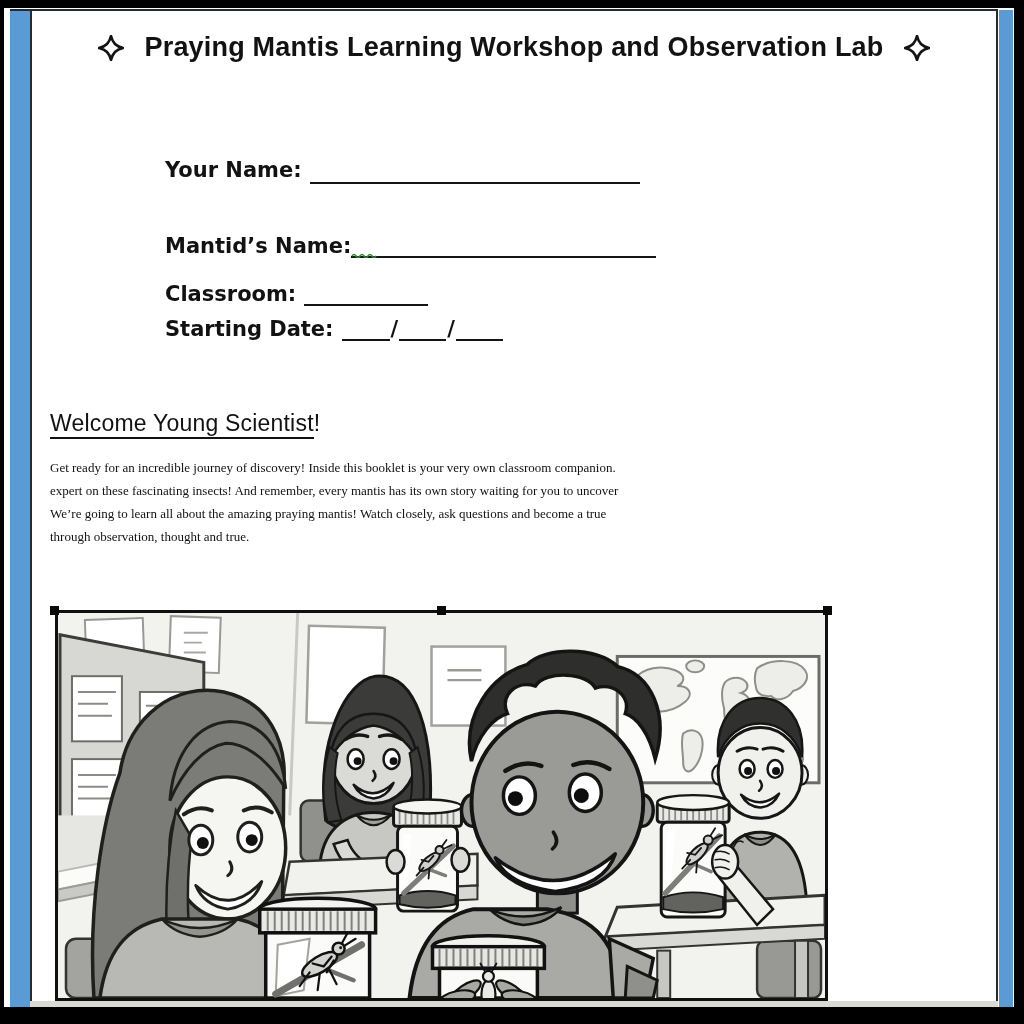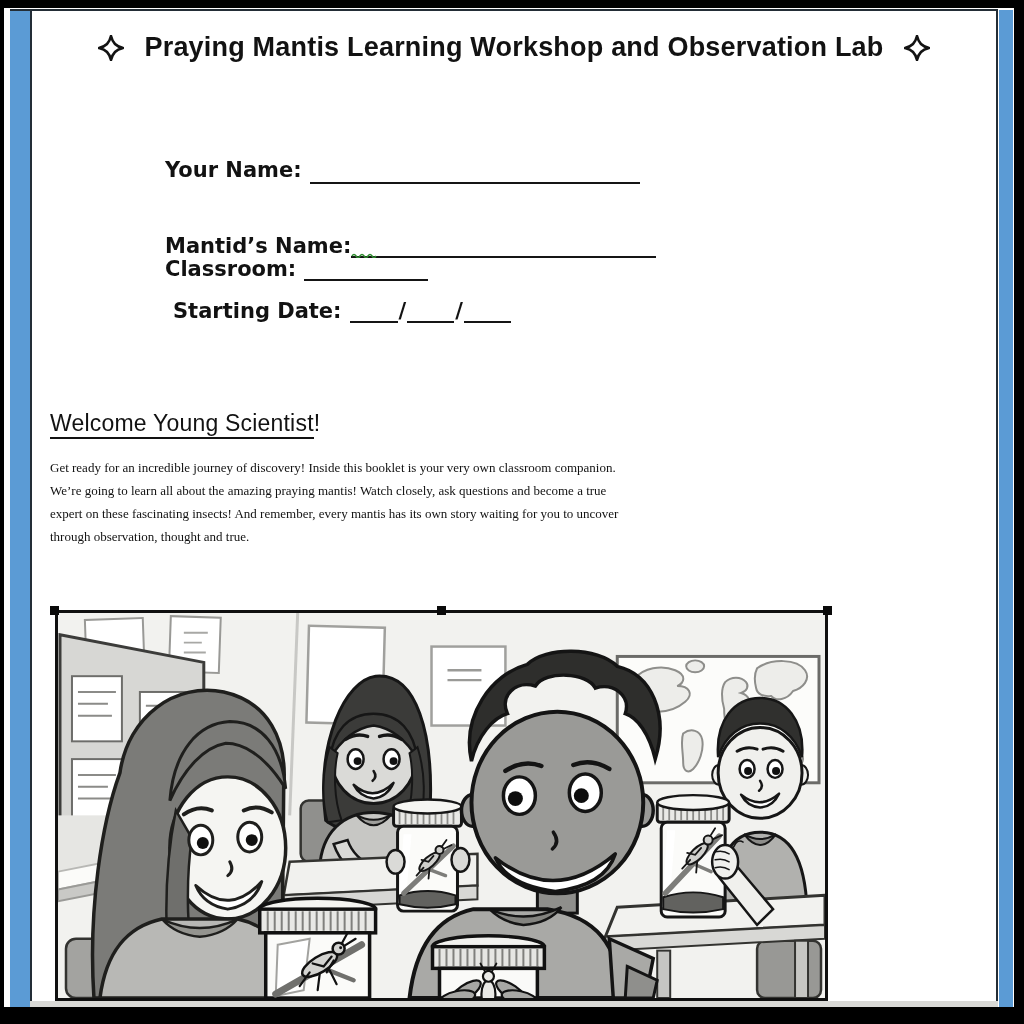"Classroom:" div.form-row { top: 251px -> 276px }
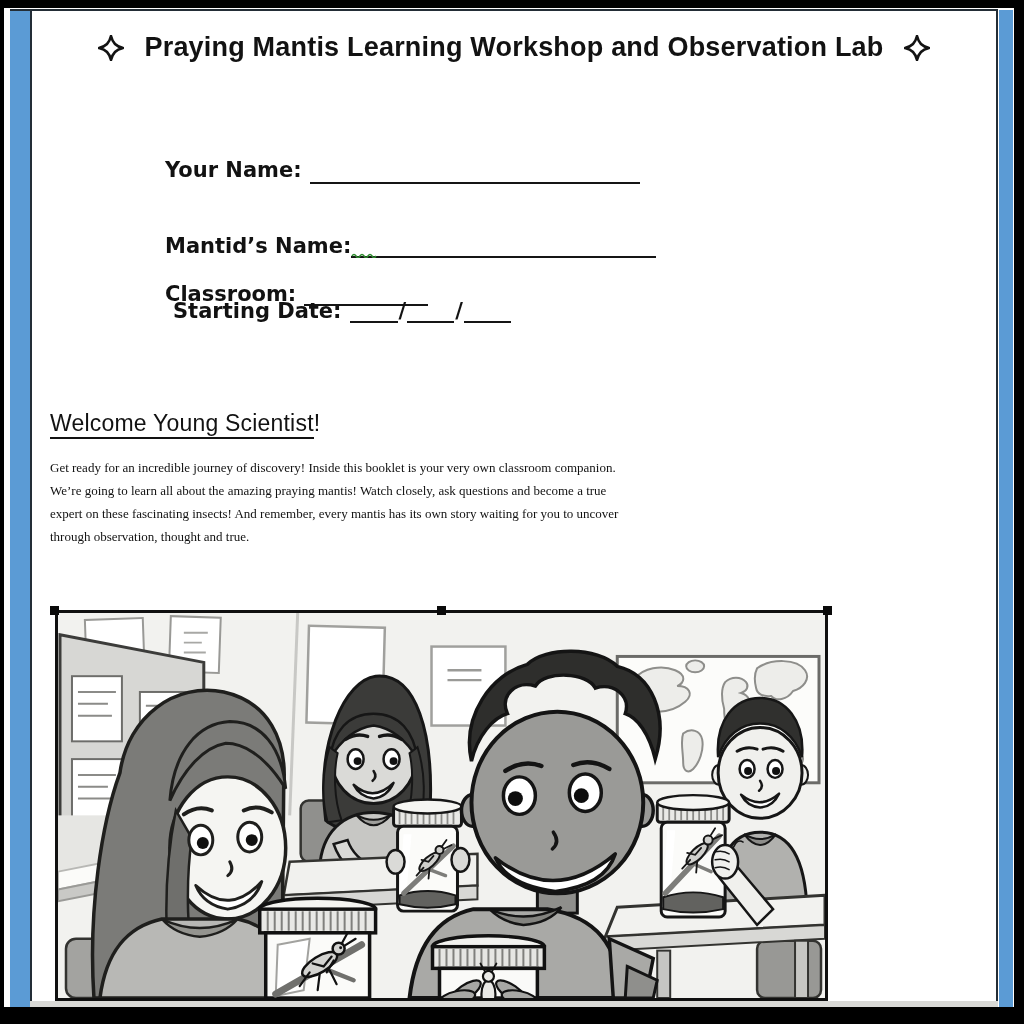"Starting Date:" div.form-row { margin-left: 8px -> none; top: 293px -> 311px }
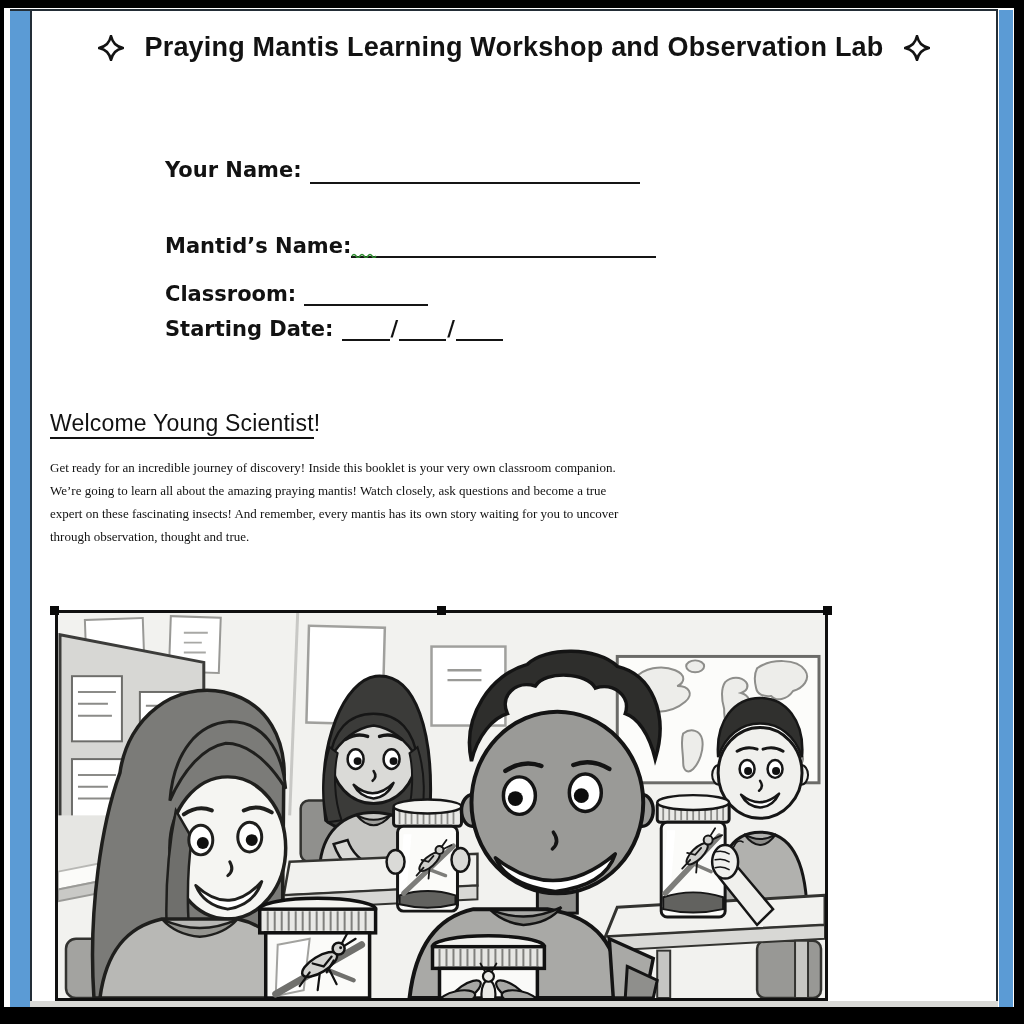"We’re going to learn all" div.pline { order: before "expert on these fascinating insects!" -> after "expert on these fascinating insects!" }
